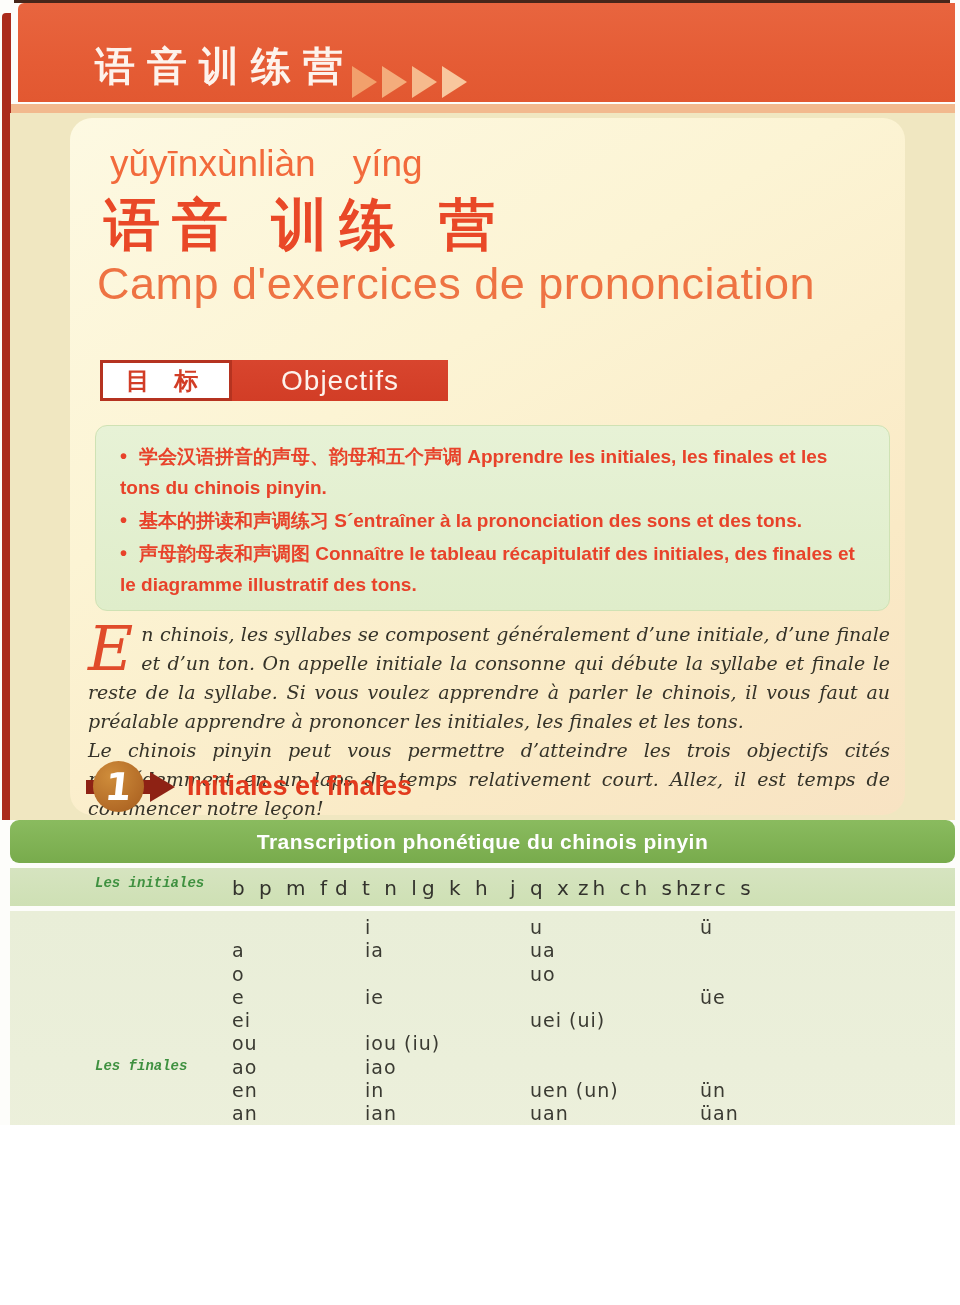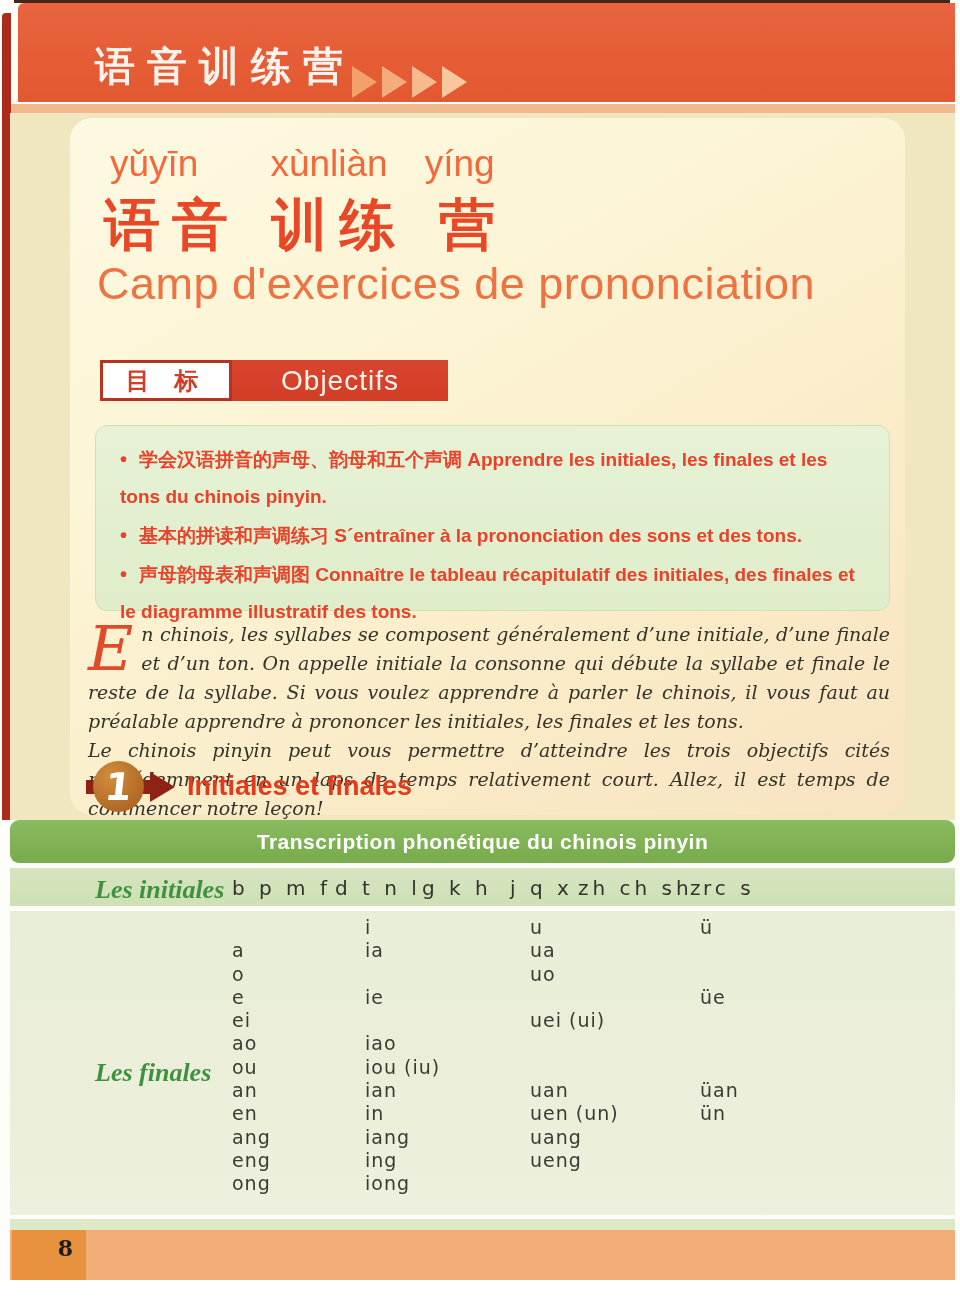"语音训练营" .screen { height: 1280px -> 1125px }
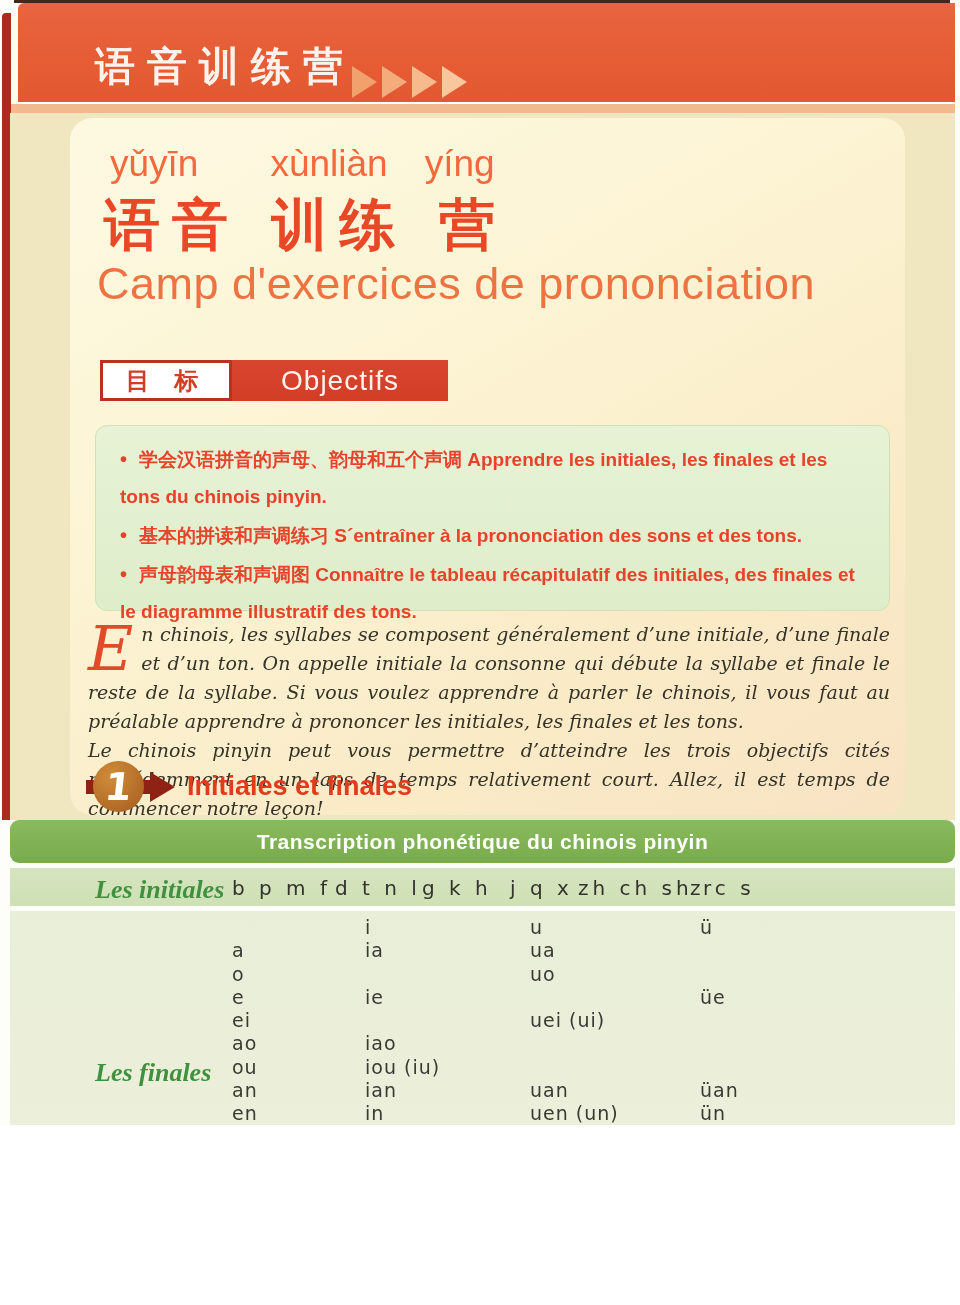"xùnliàn" .pw2 { margin-left: 72px -> none }
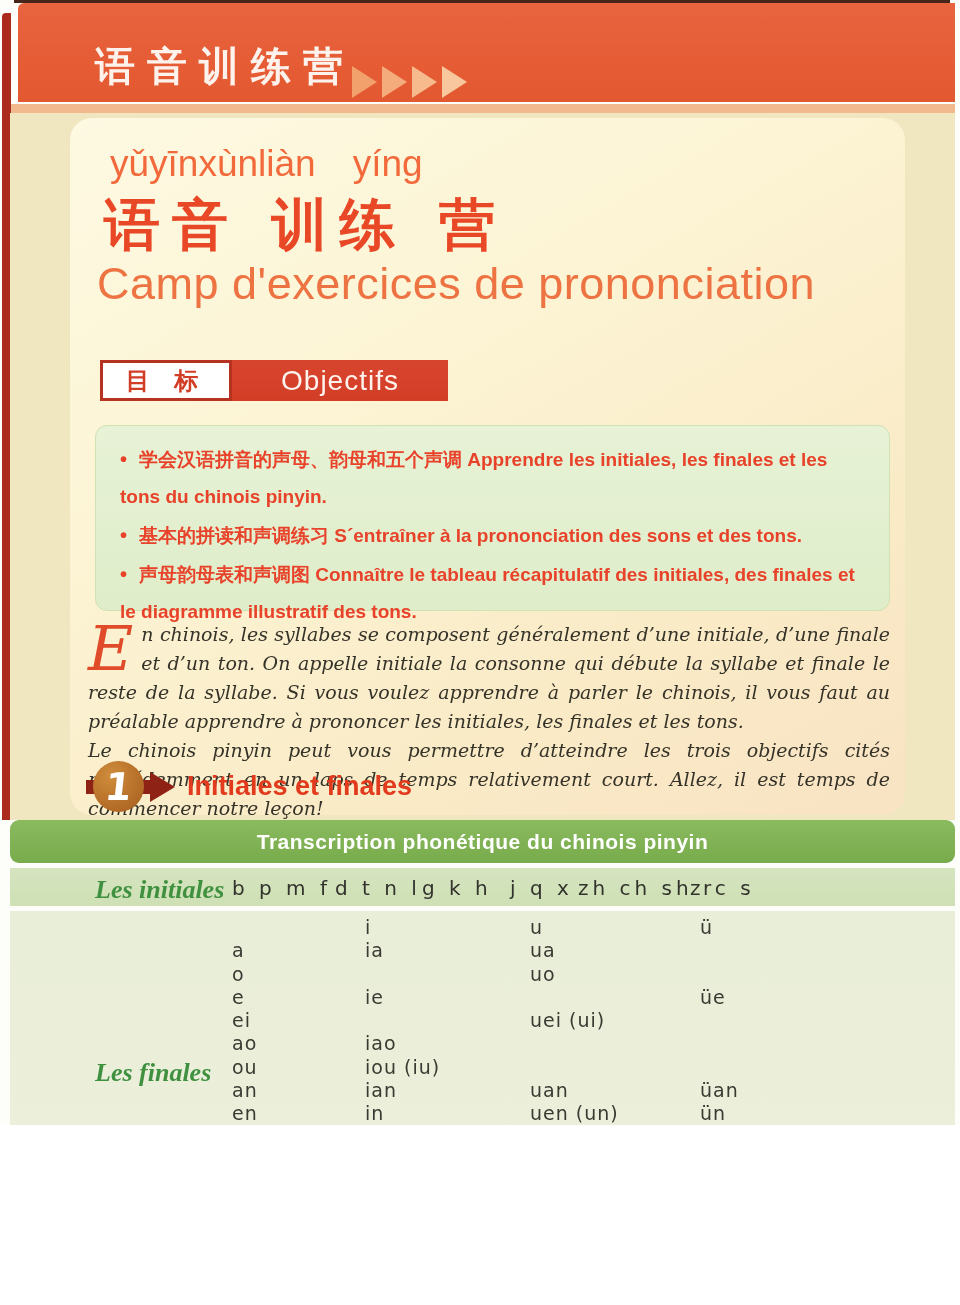"• 学会汉语拼音的声母、韵母和五个声调 Apprendre les" .obj-item { line-height: 37px -> 31px }
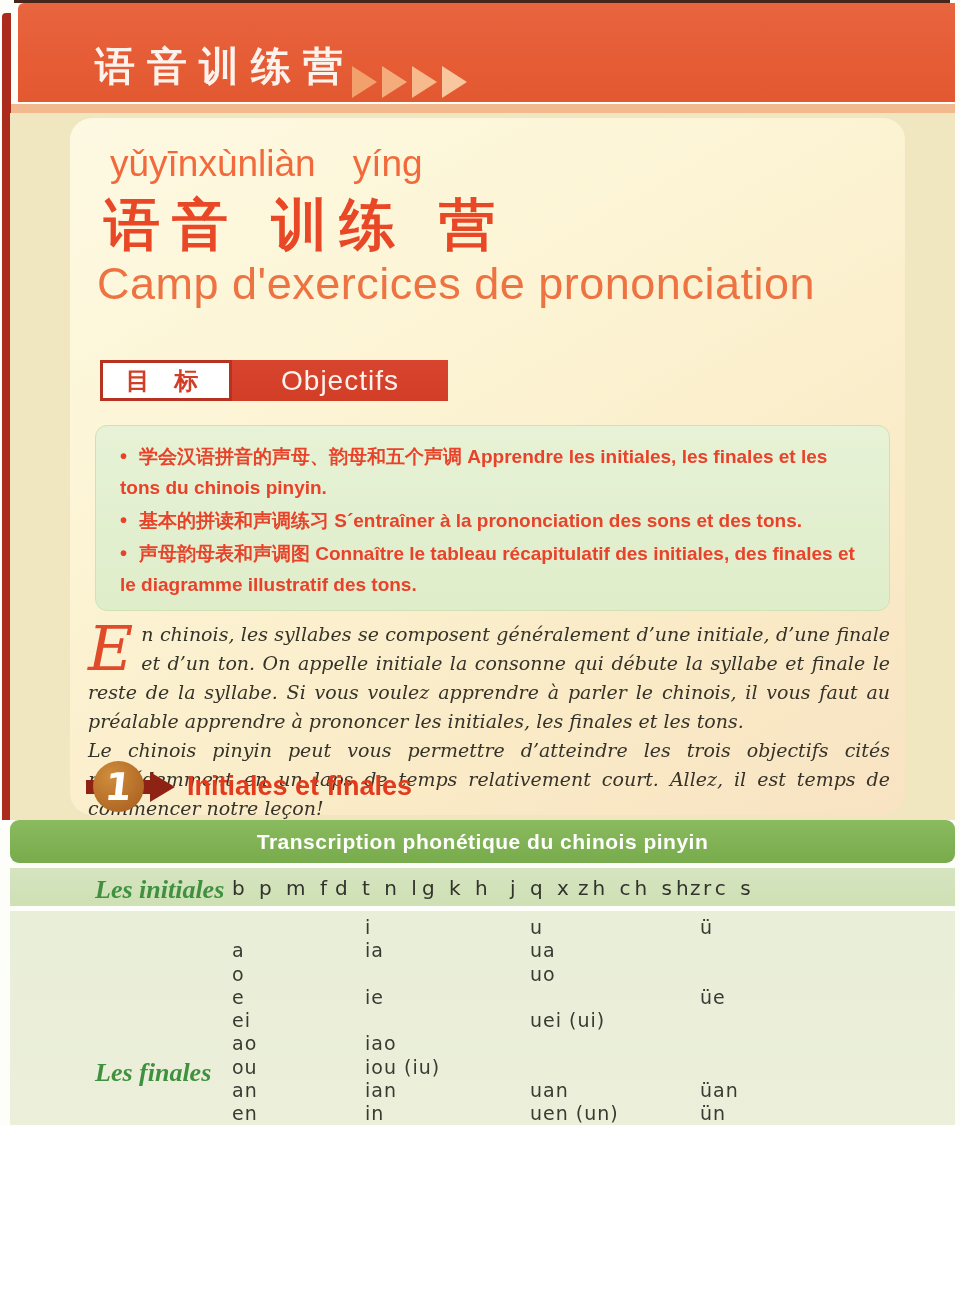"Les initiales" .lbl-green { font-family: Liberation Serif, serif -> Liberation Mono, monospace; font-size: 26px -> 14px }
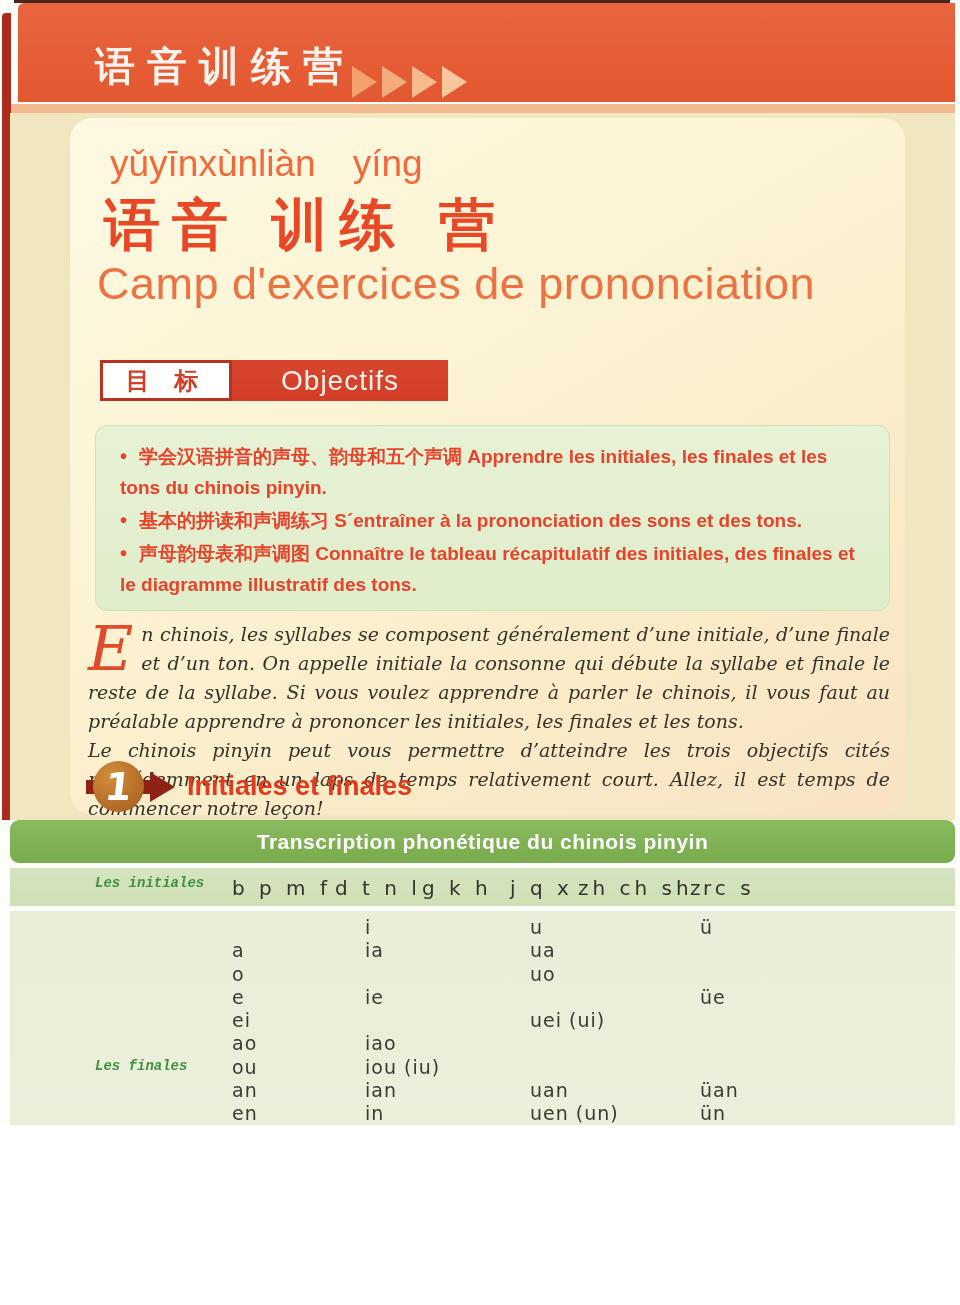"ao" div.f-row { order: before "ou" -> after "ou" }
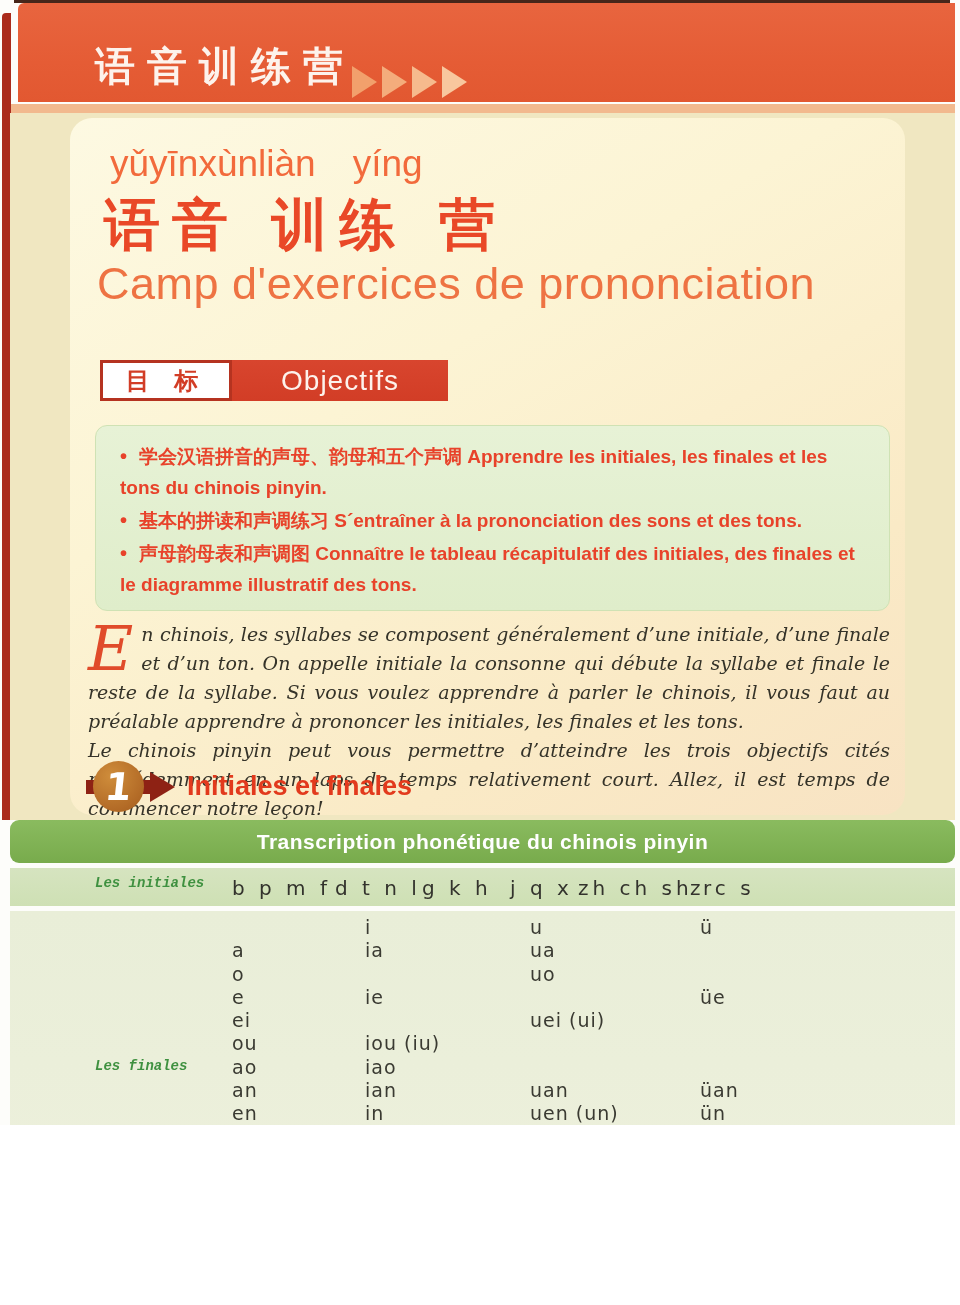"an" div.f-row { order: before "en" -> after "en" }
